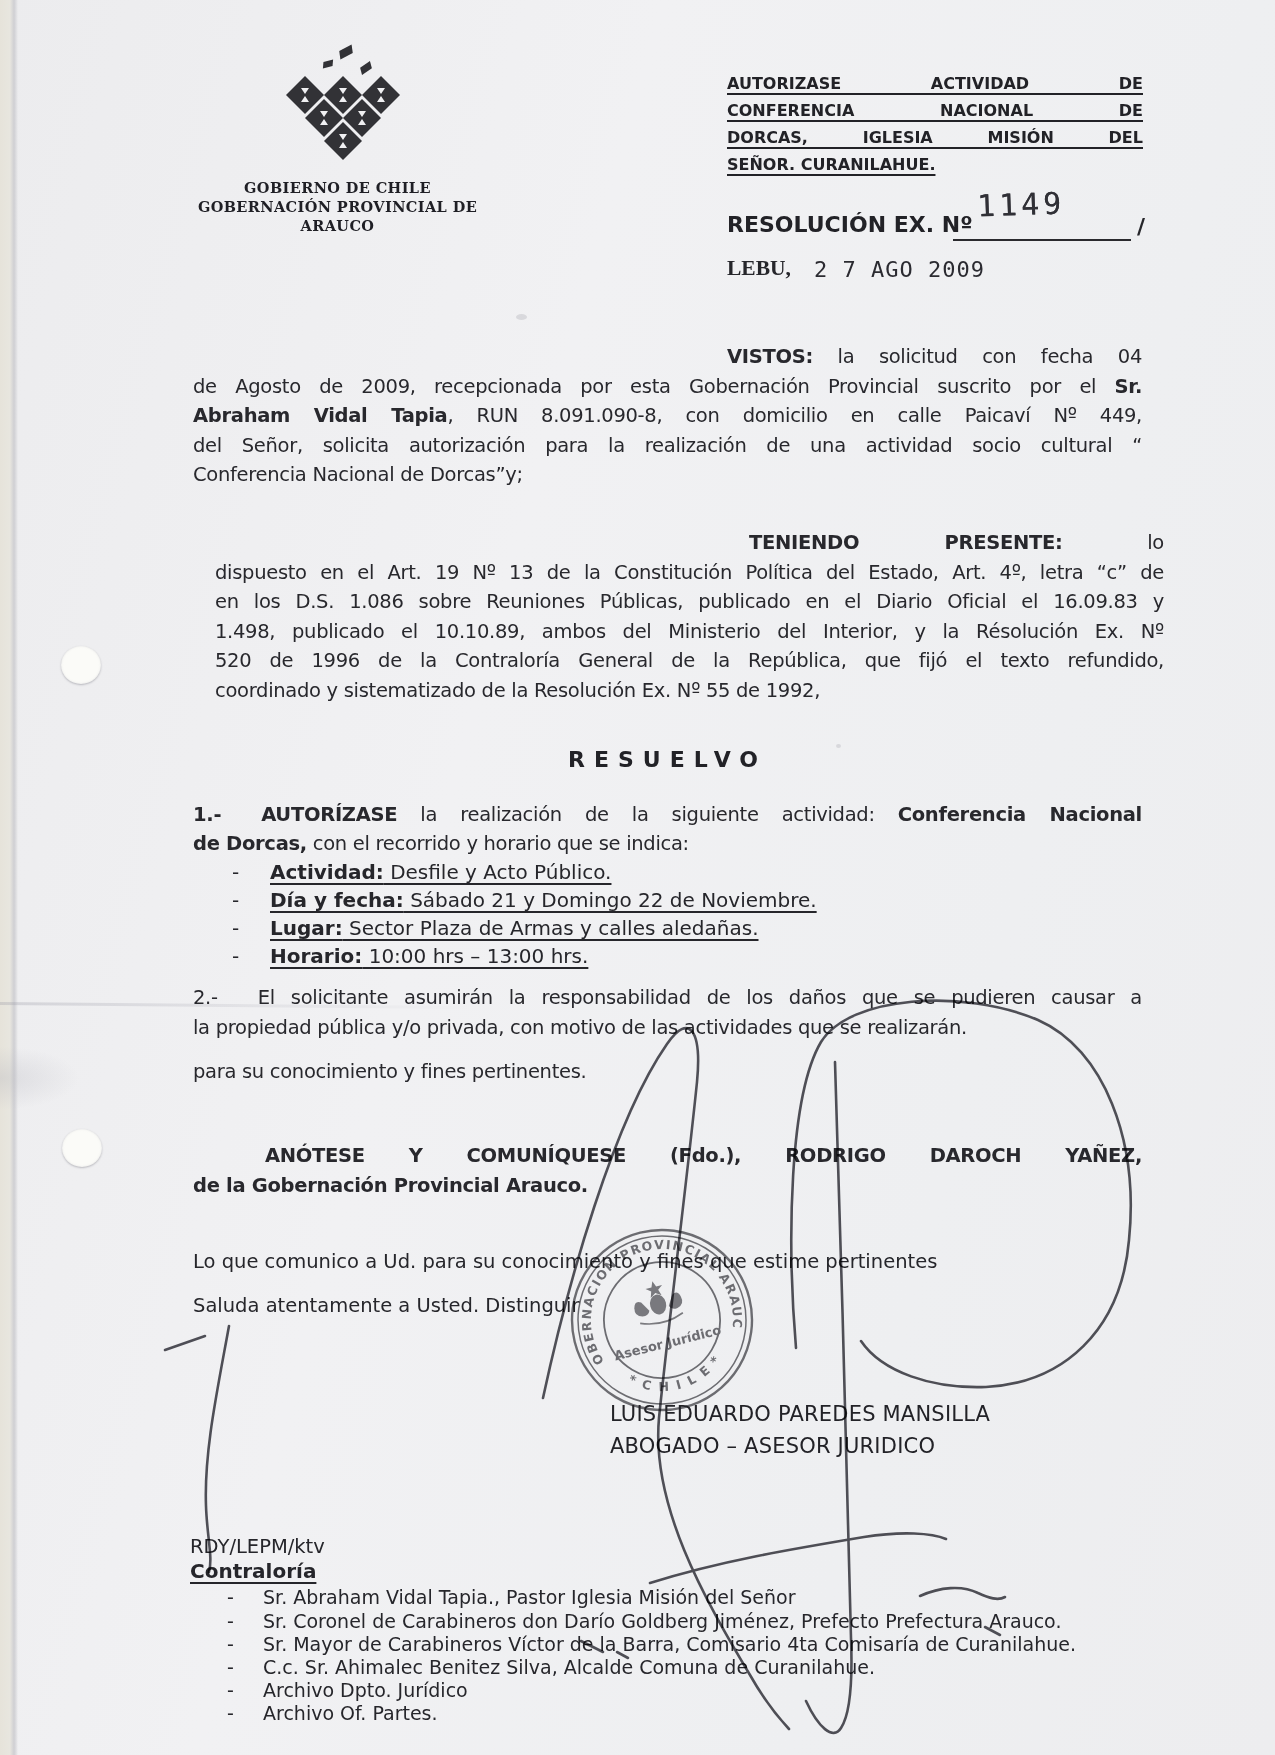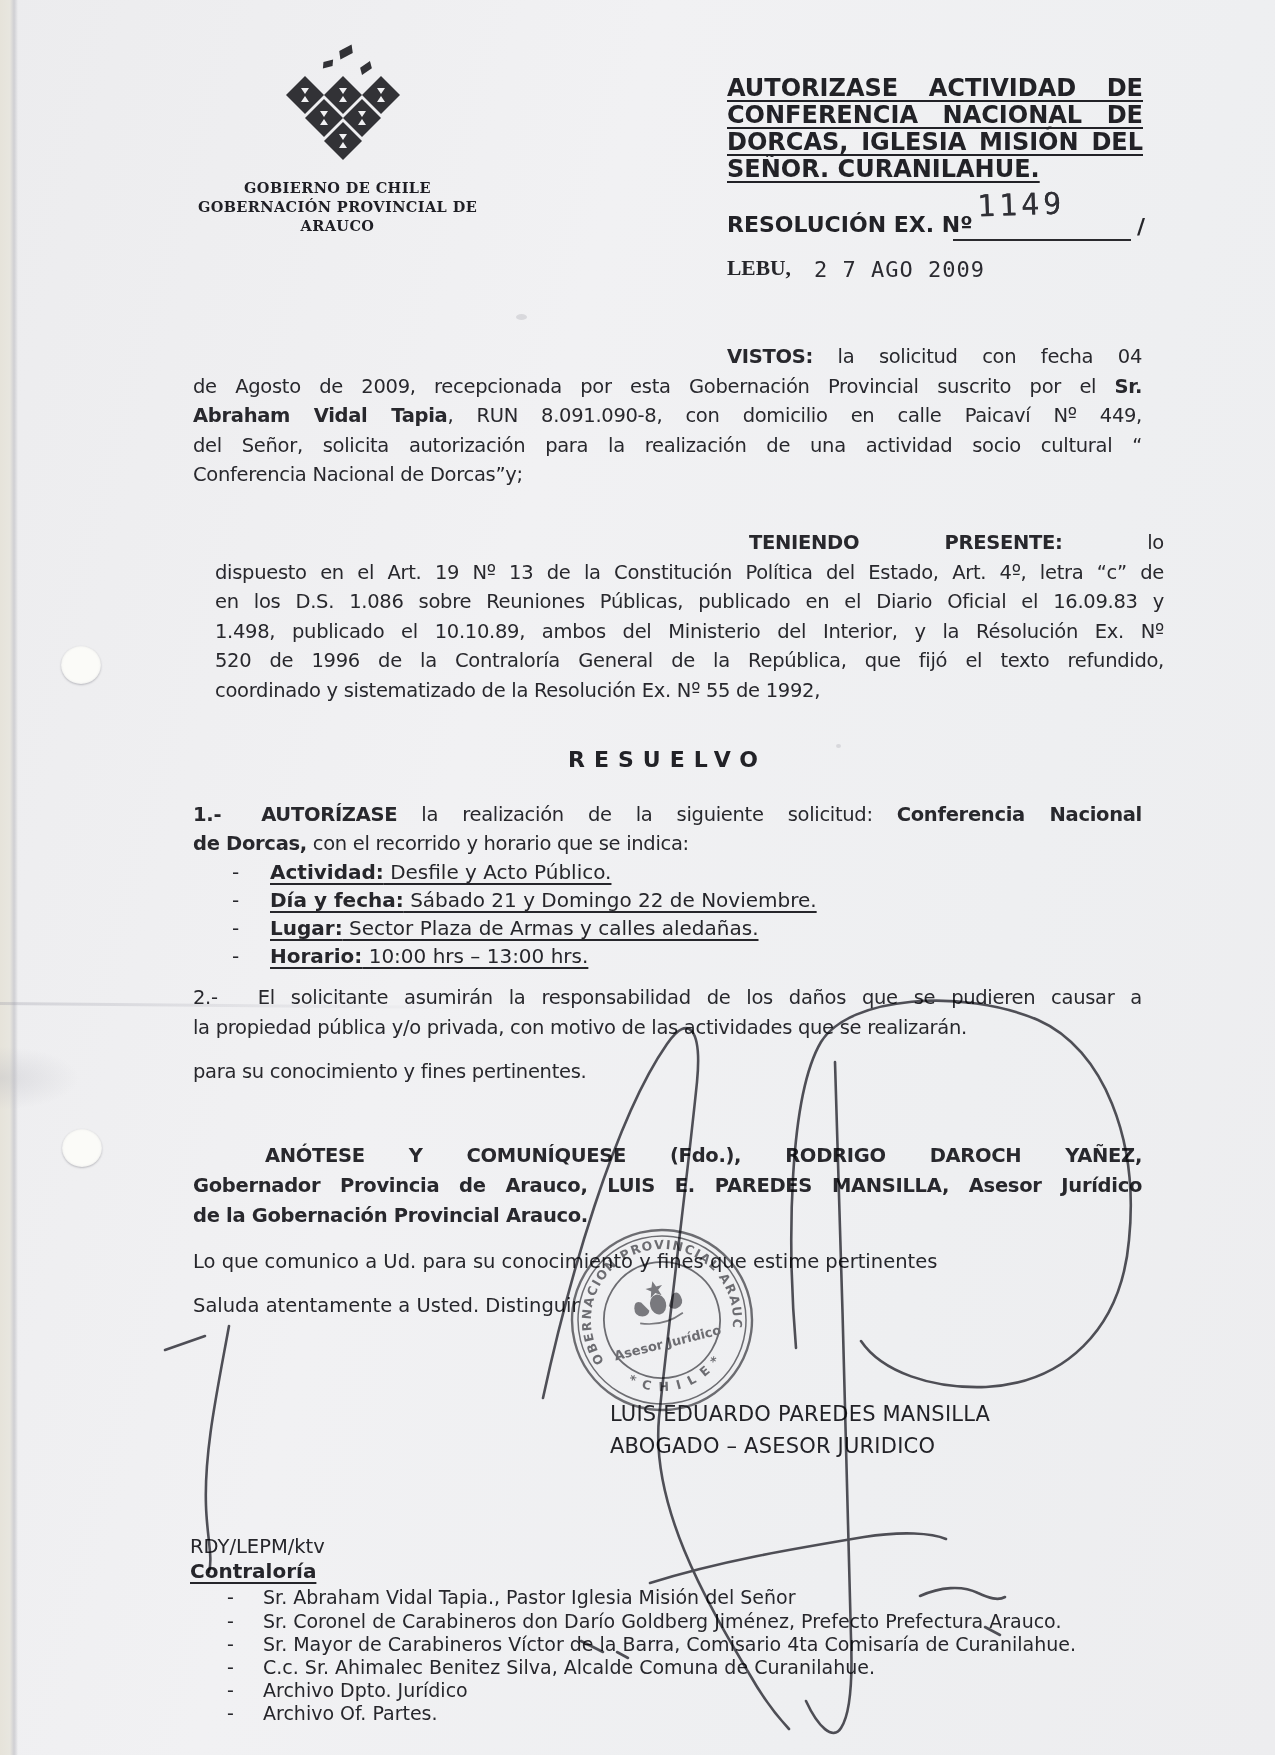"AUTORIZASE ACTIVIDAD DE" .subject { font-size: 24px -> 16px }
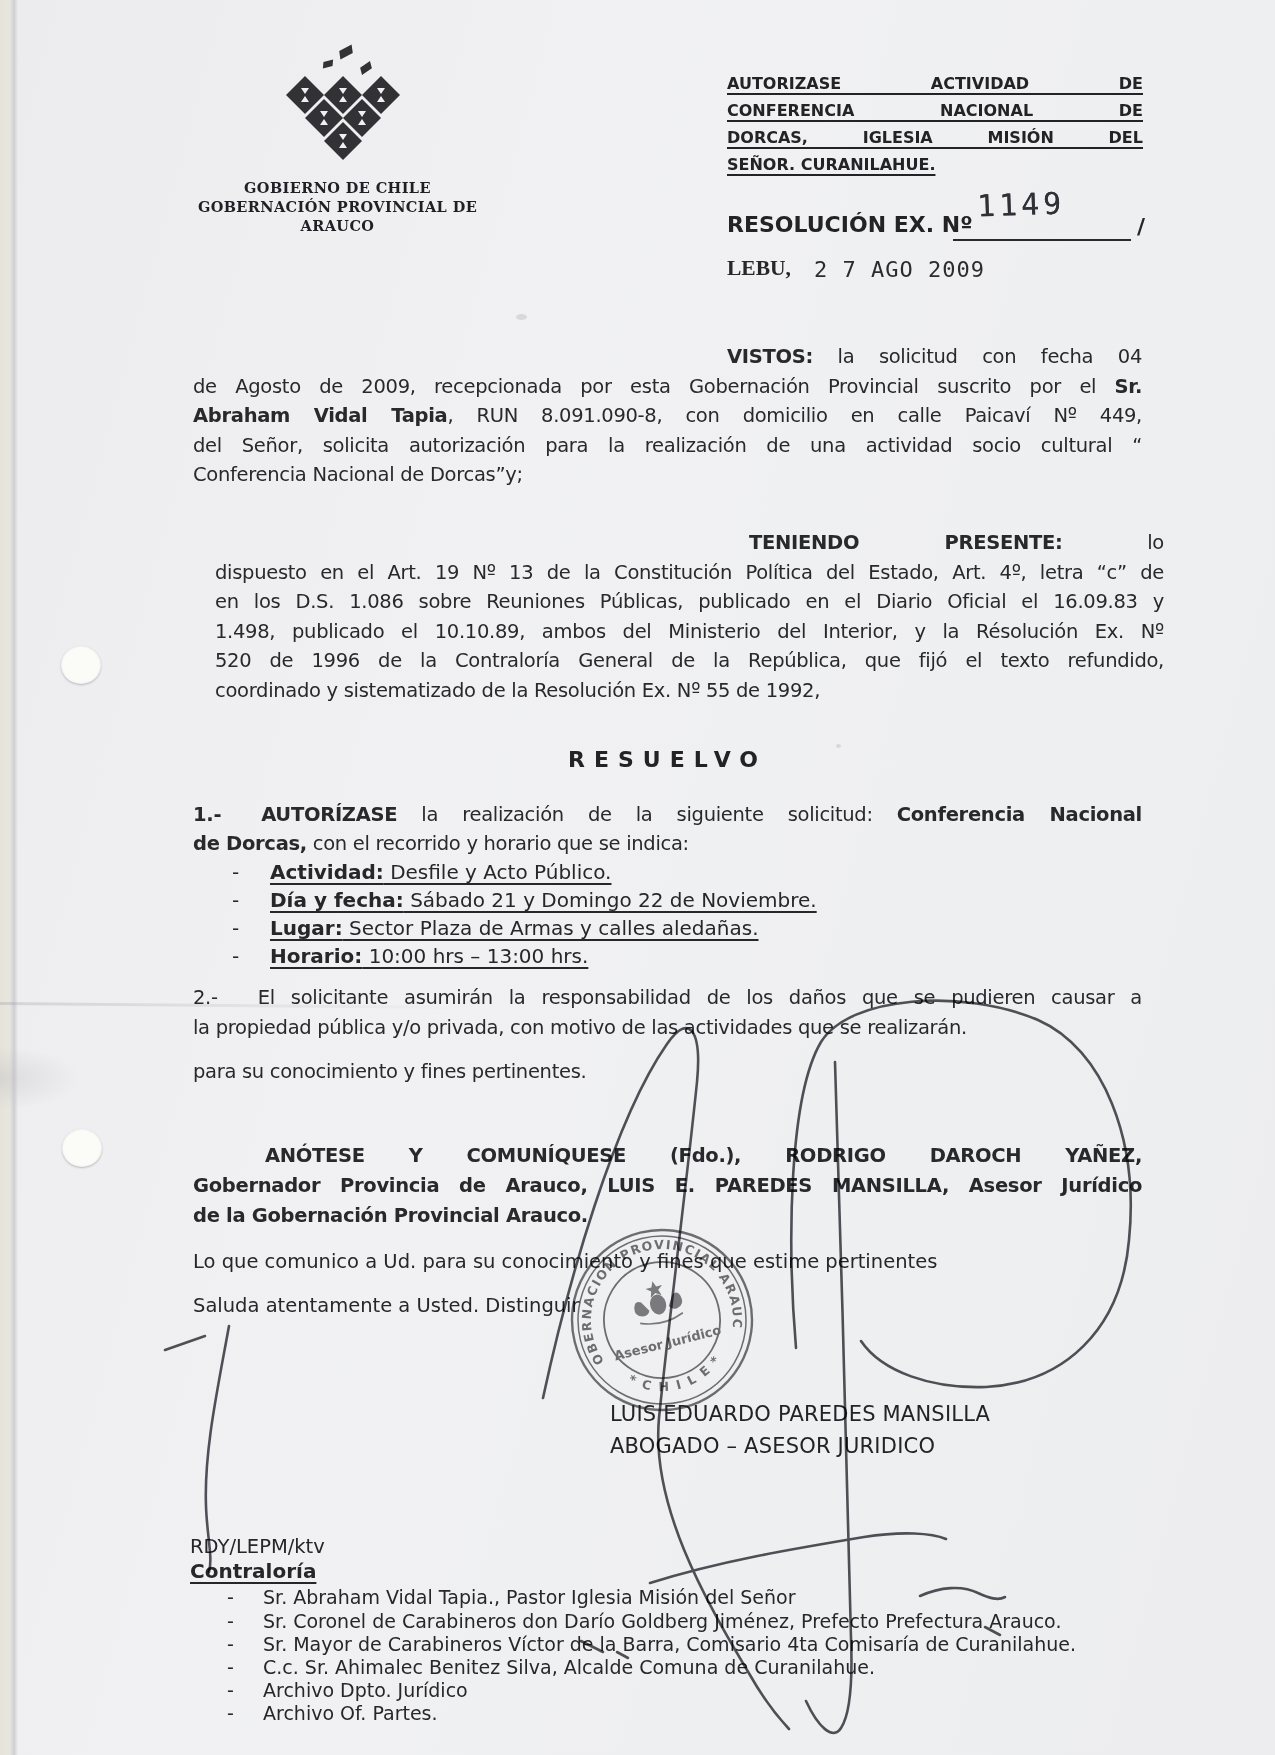"la realización de la siguiente" span { text: solicitud -> actividad }
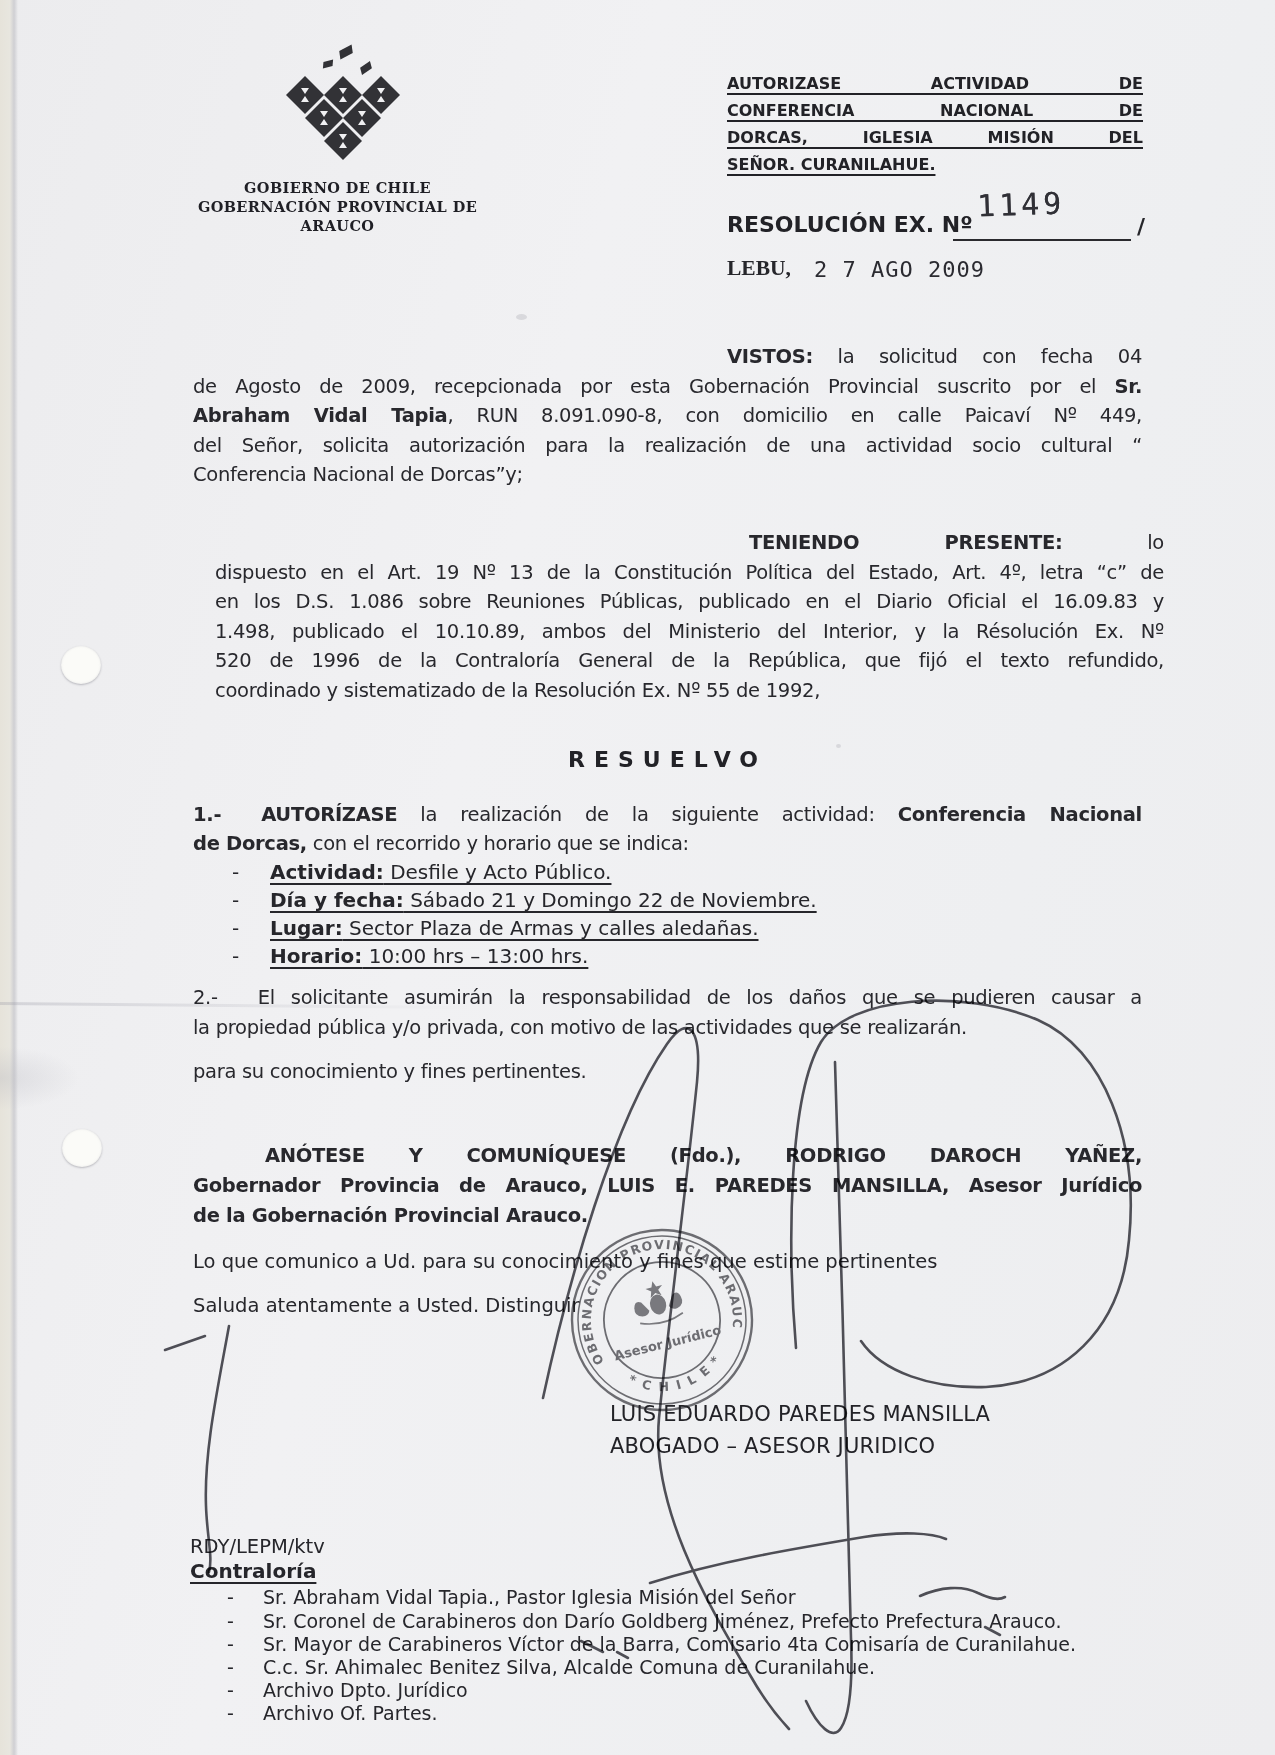"Gobernador Provincia de Arauco, LUIS" div.bl { html: <div>Gobernador Provincia de Arauco, LUIS E. PAREDES MANSILLA, Asesor Jurídico</div> -> none }
